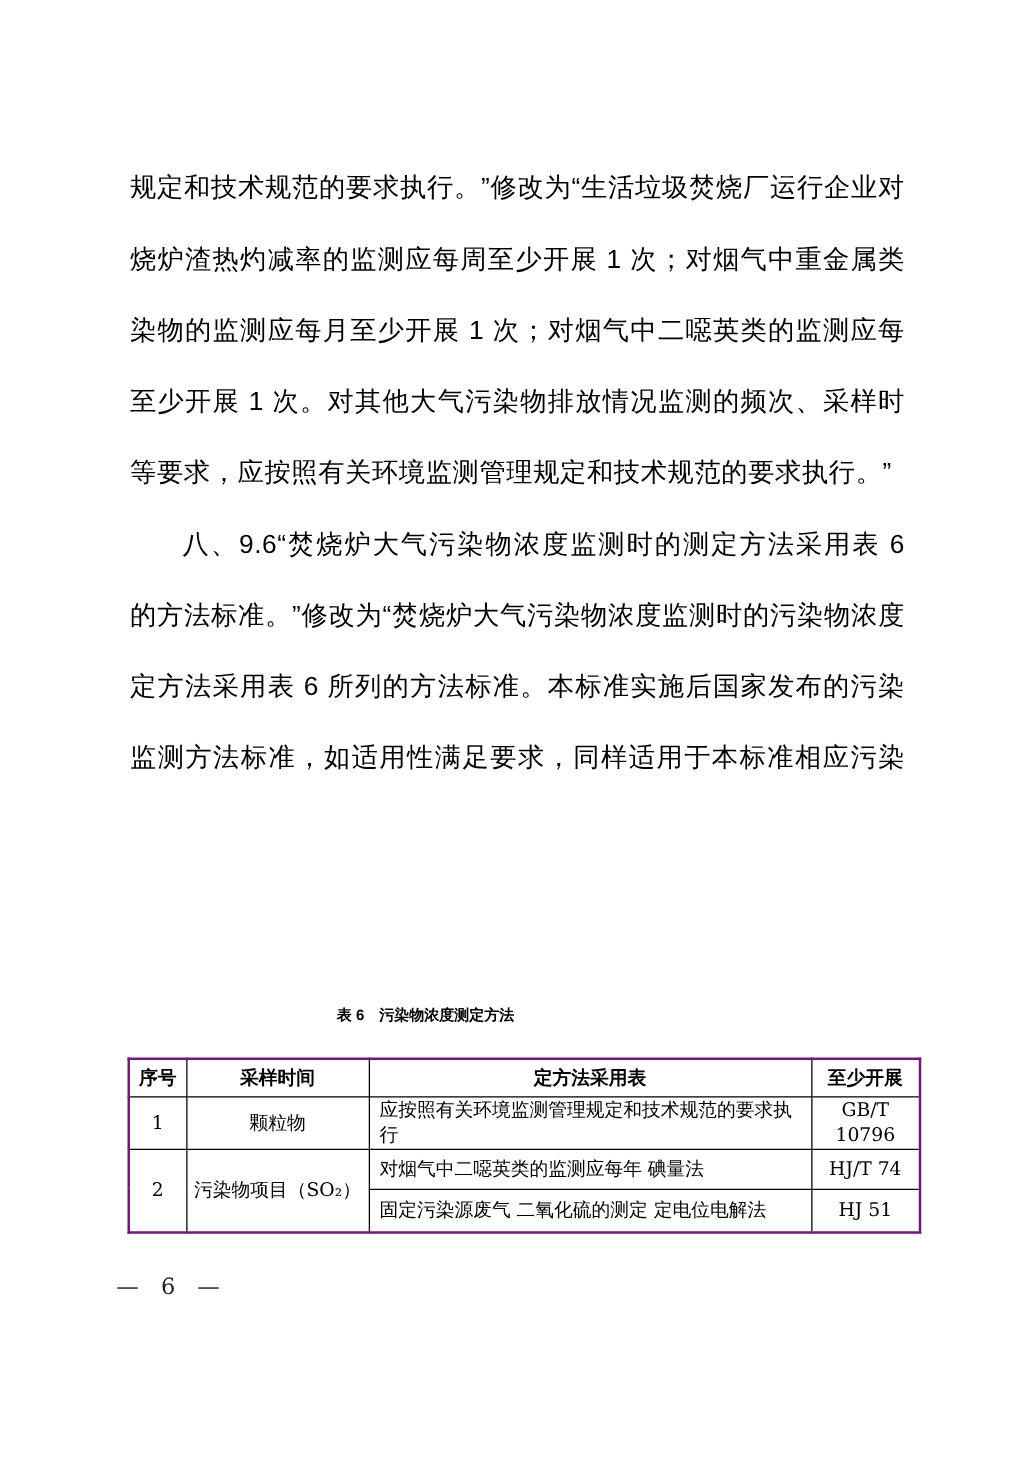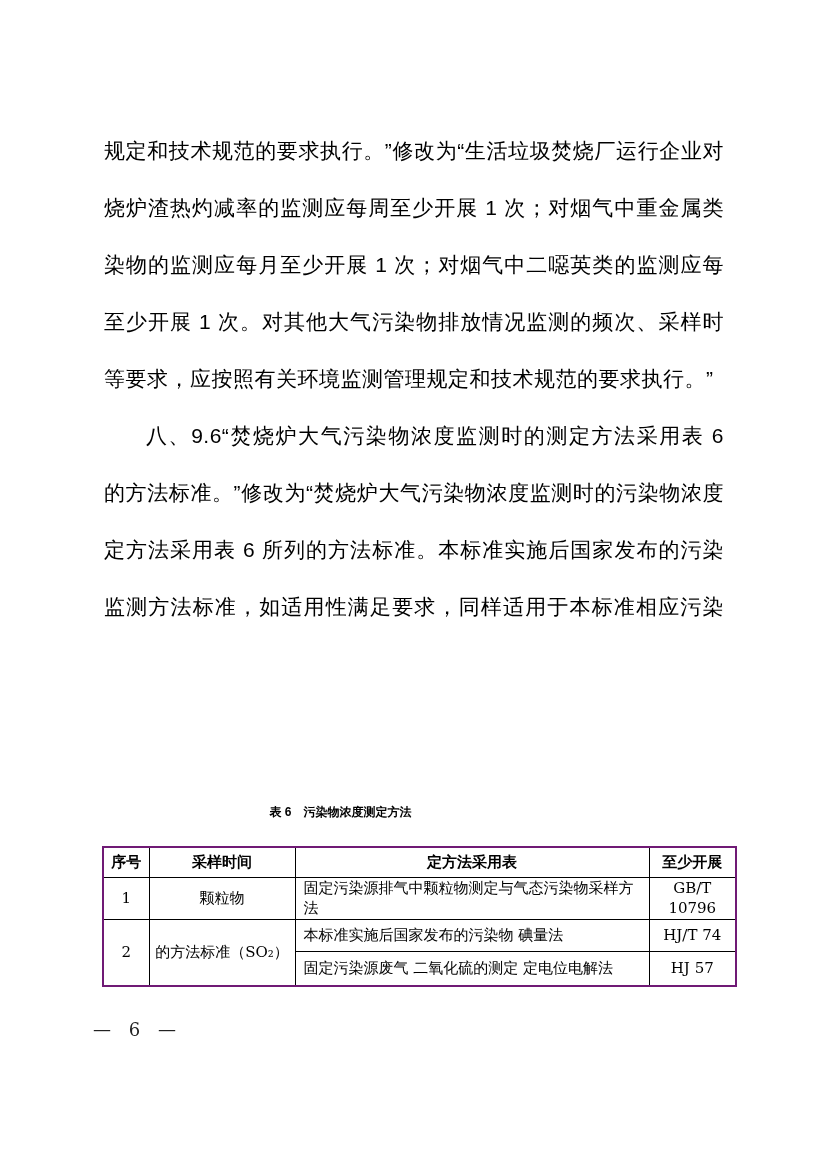"固定污染源排气中颗粒物测定与气态污染物采样方法" td.cell-method { text: 固定污染源排气中颗粒物测定与气态污染物采样方法 -> 应按照有关环境监测管理规定和技术规范的要求执行 }
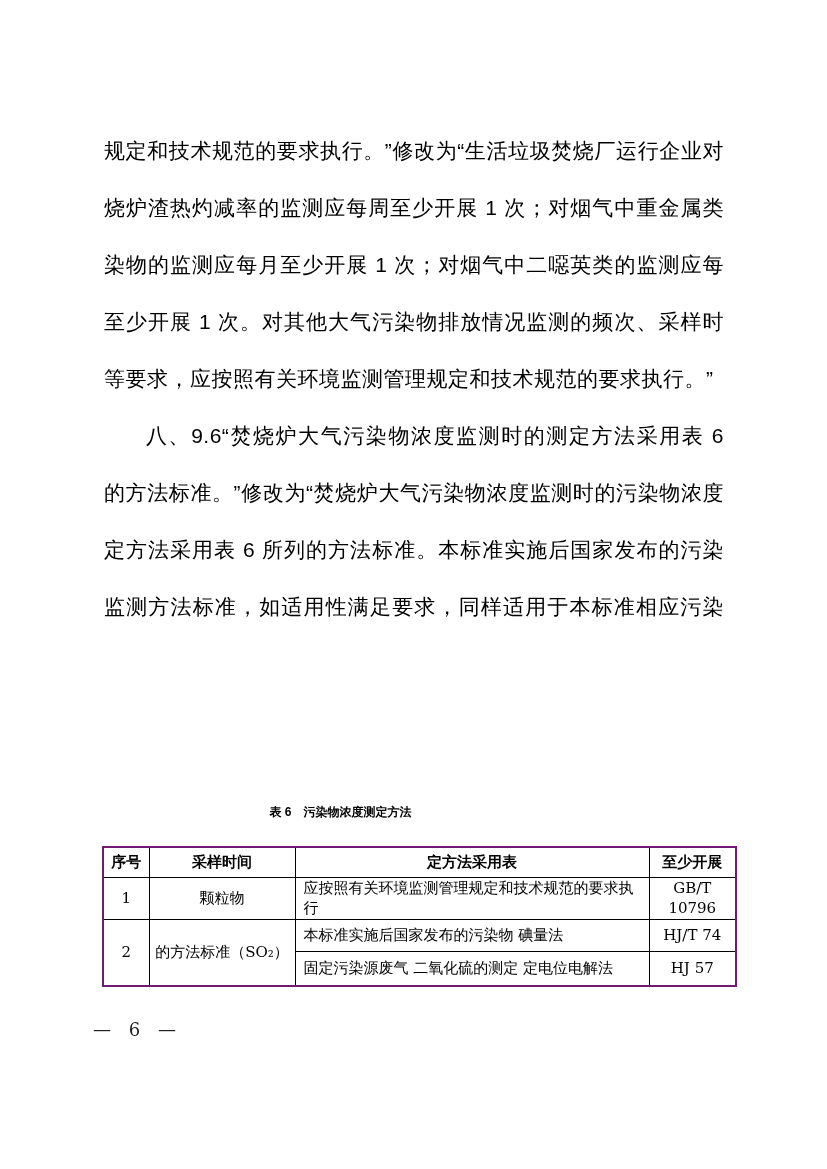"本标准实施后国家发布的污染物 碘量法" td.cell-method { text: 本标准实施后国家发布的污染物 -> 对烟气中二噁英类的监测应每年 }
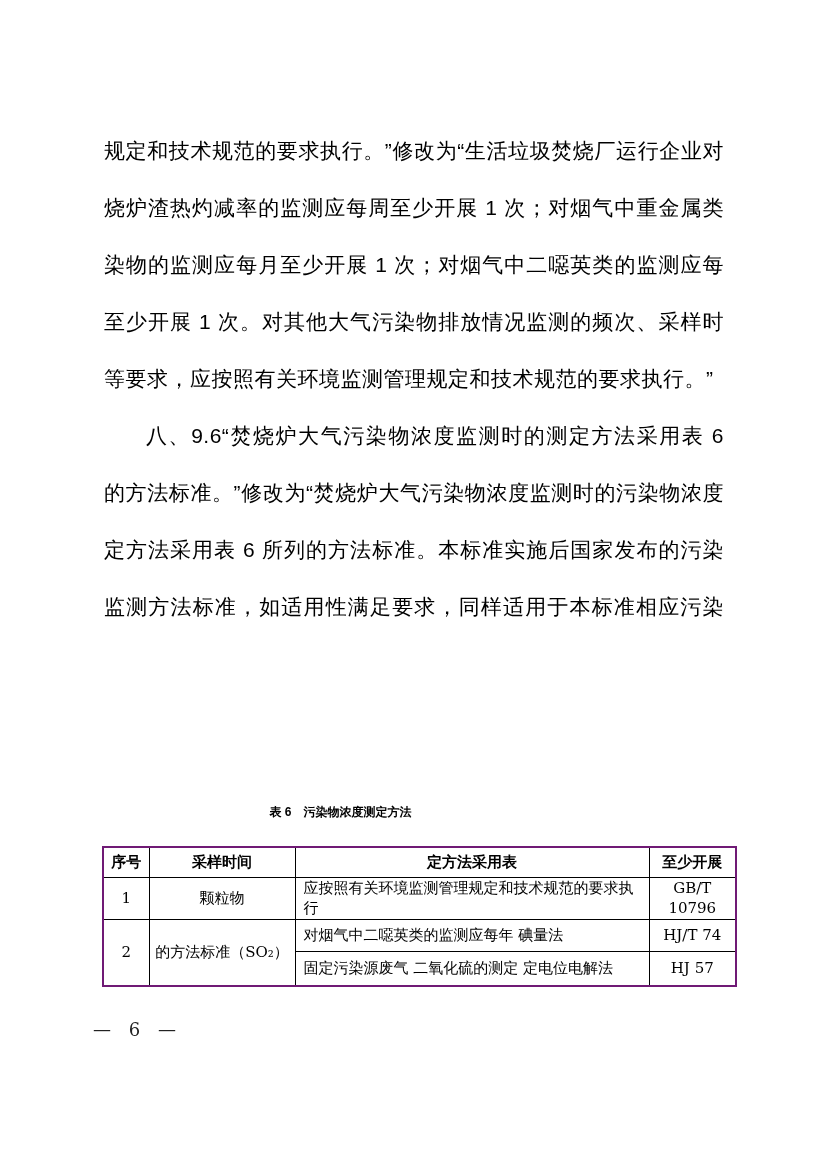"的方法标准（SO₂）" td.cell-poll { text: 的方法标准 -> 污染物项目 }
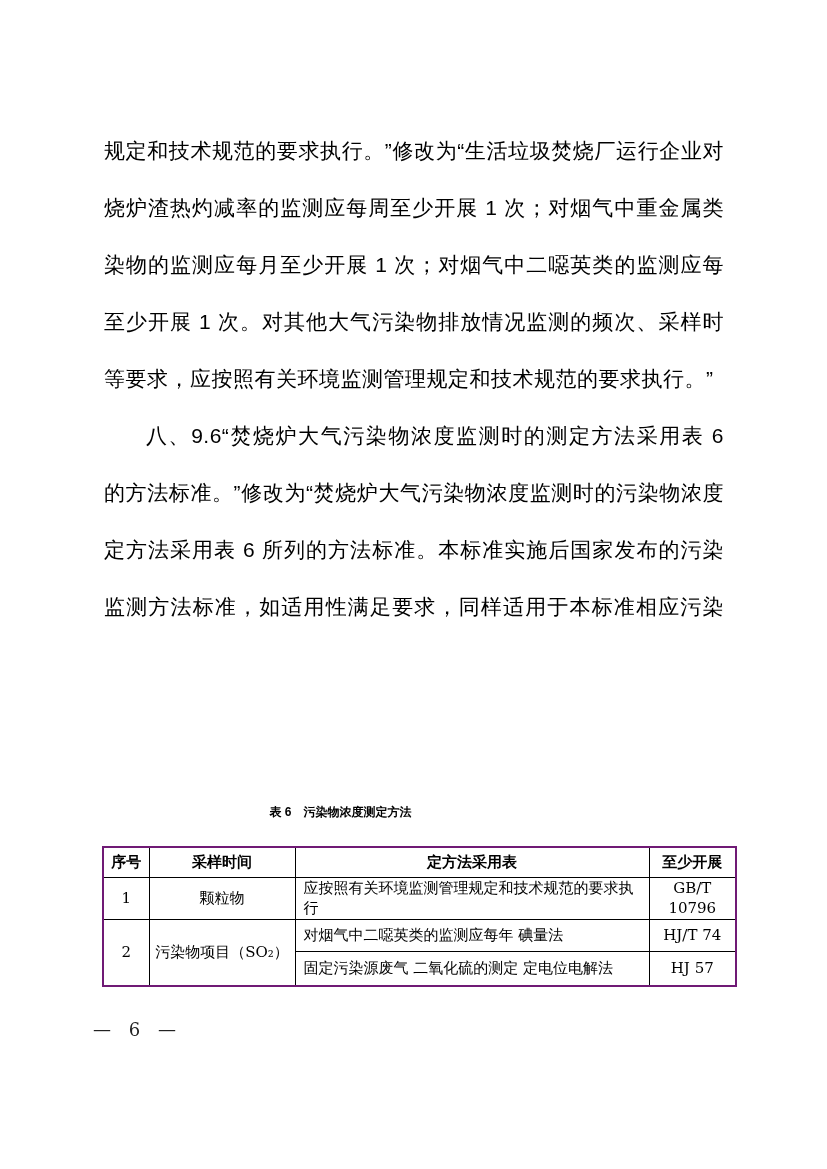"HJ 57" td.cell-code { text: 57 -> 51 }
